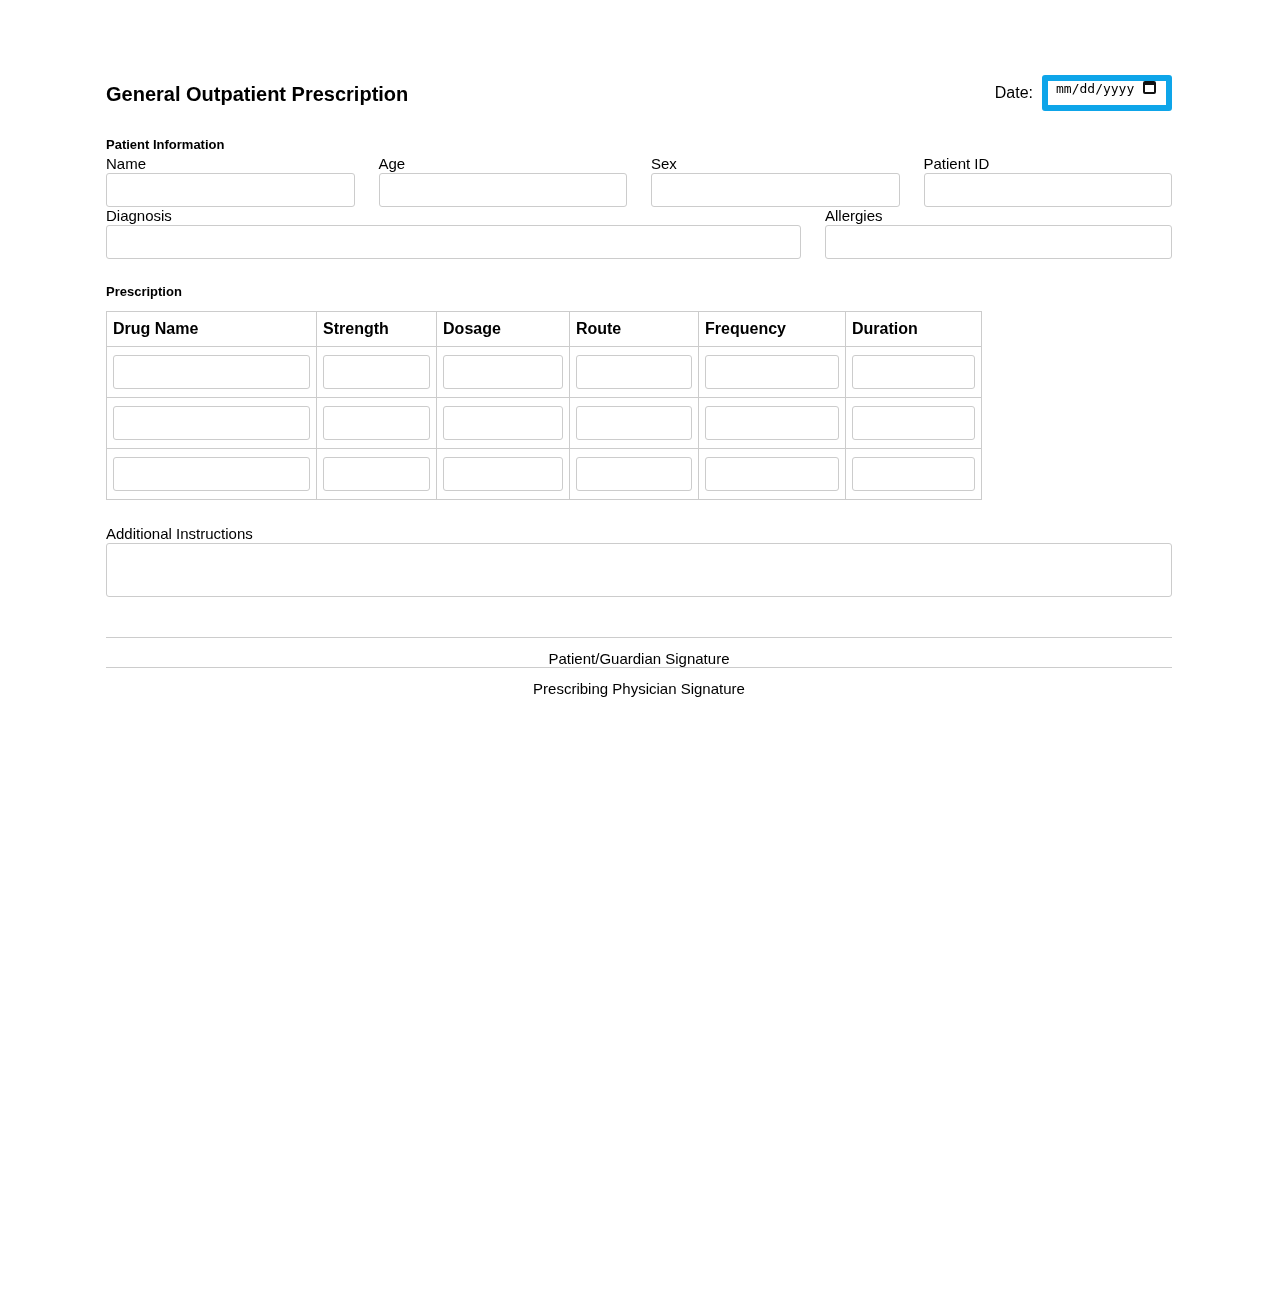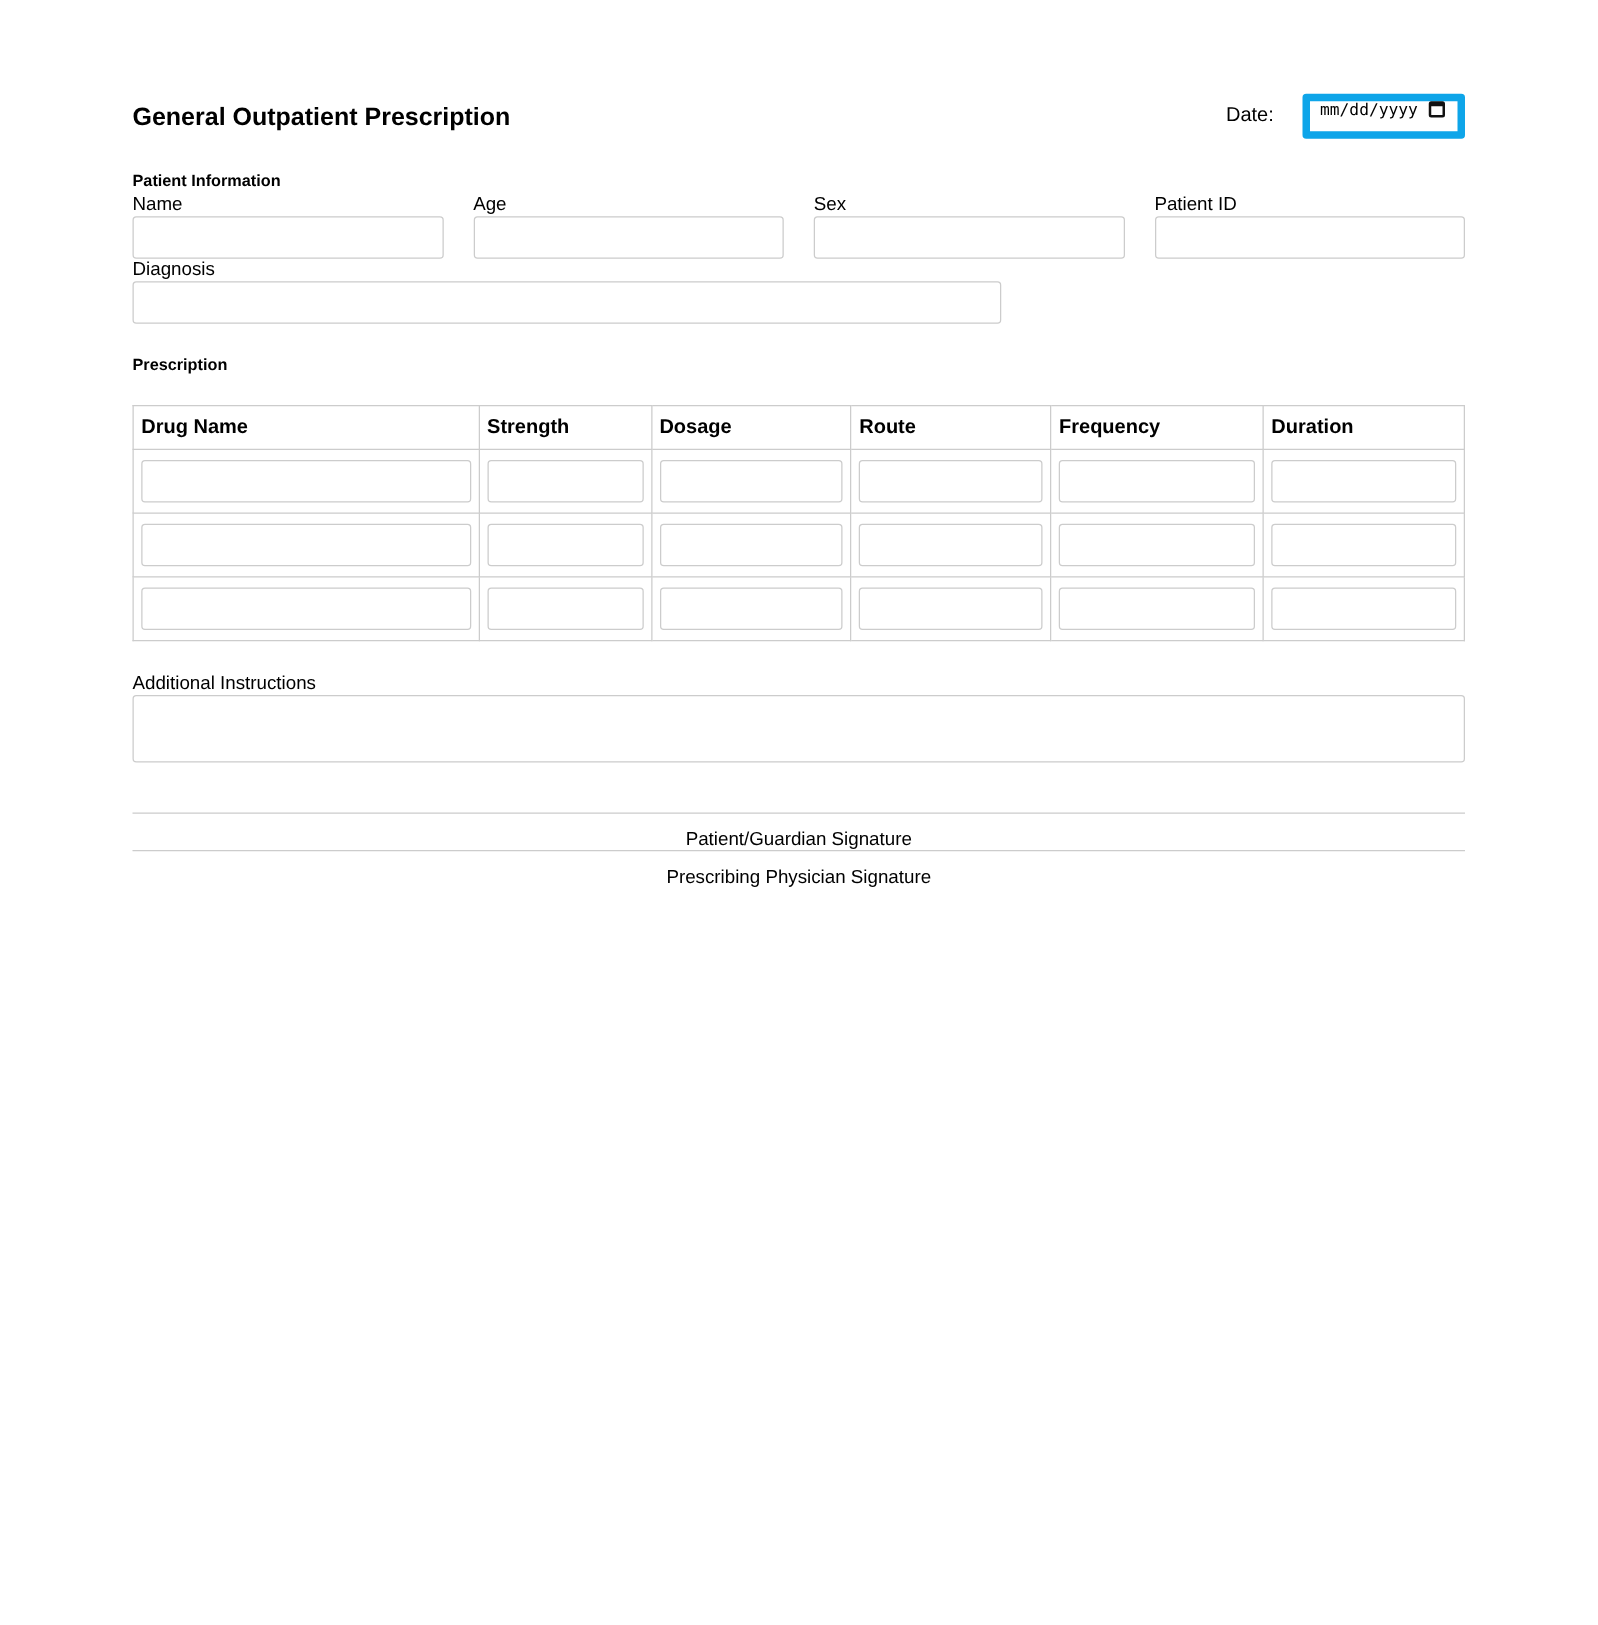"Date:" .date-wrap { gap: 23px -> 9px }
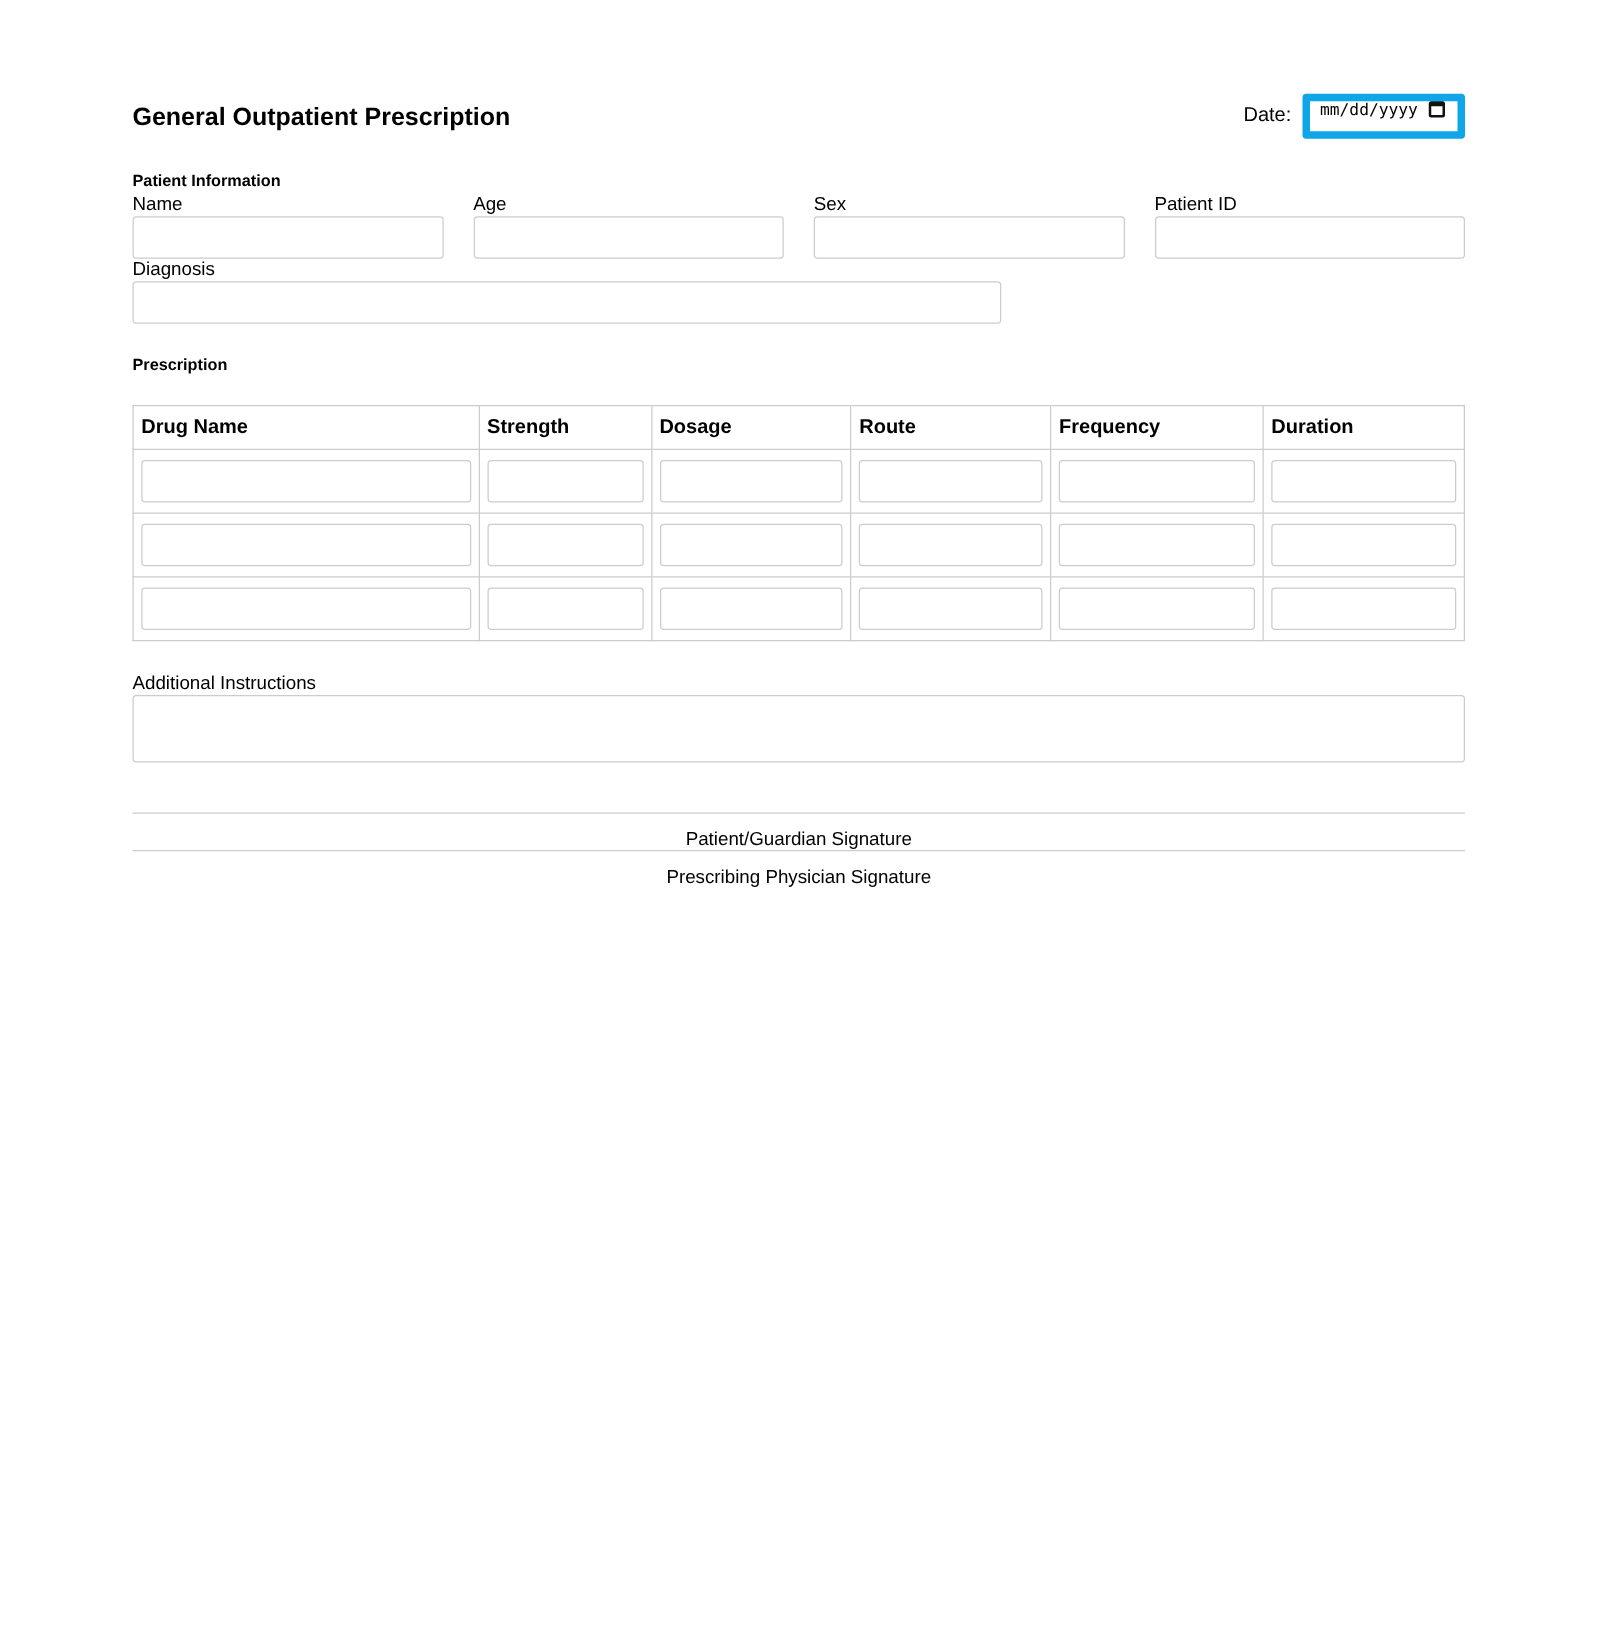"Allergies" div { html: none -> <div> <label>Allergies</label> <div></div> </div> }
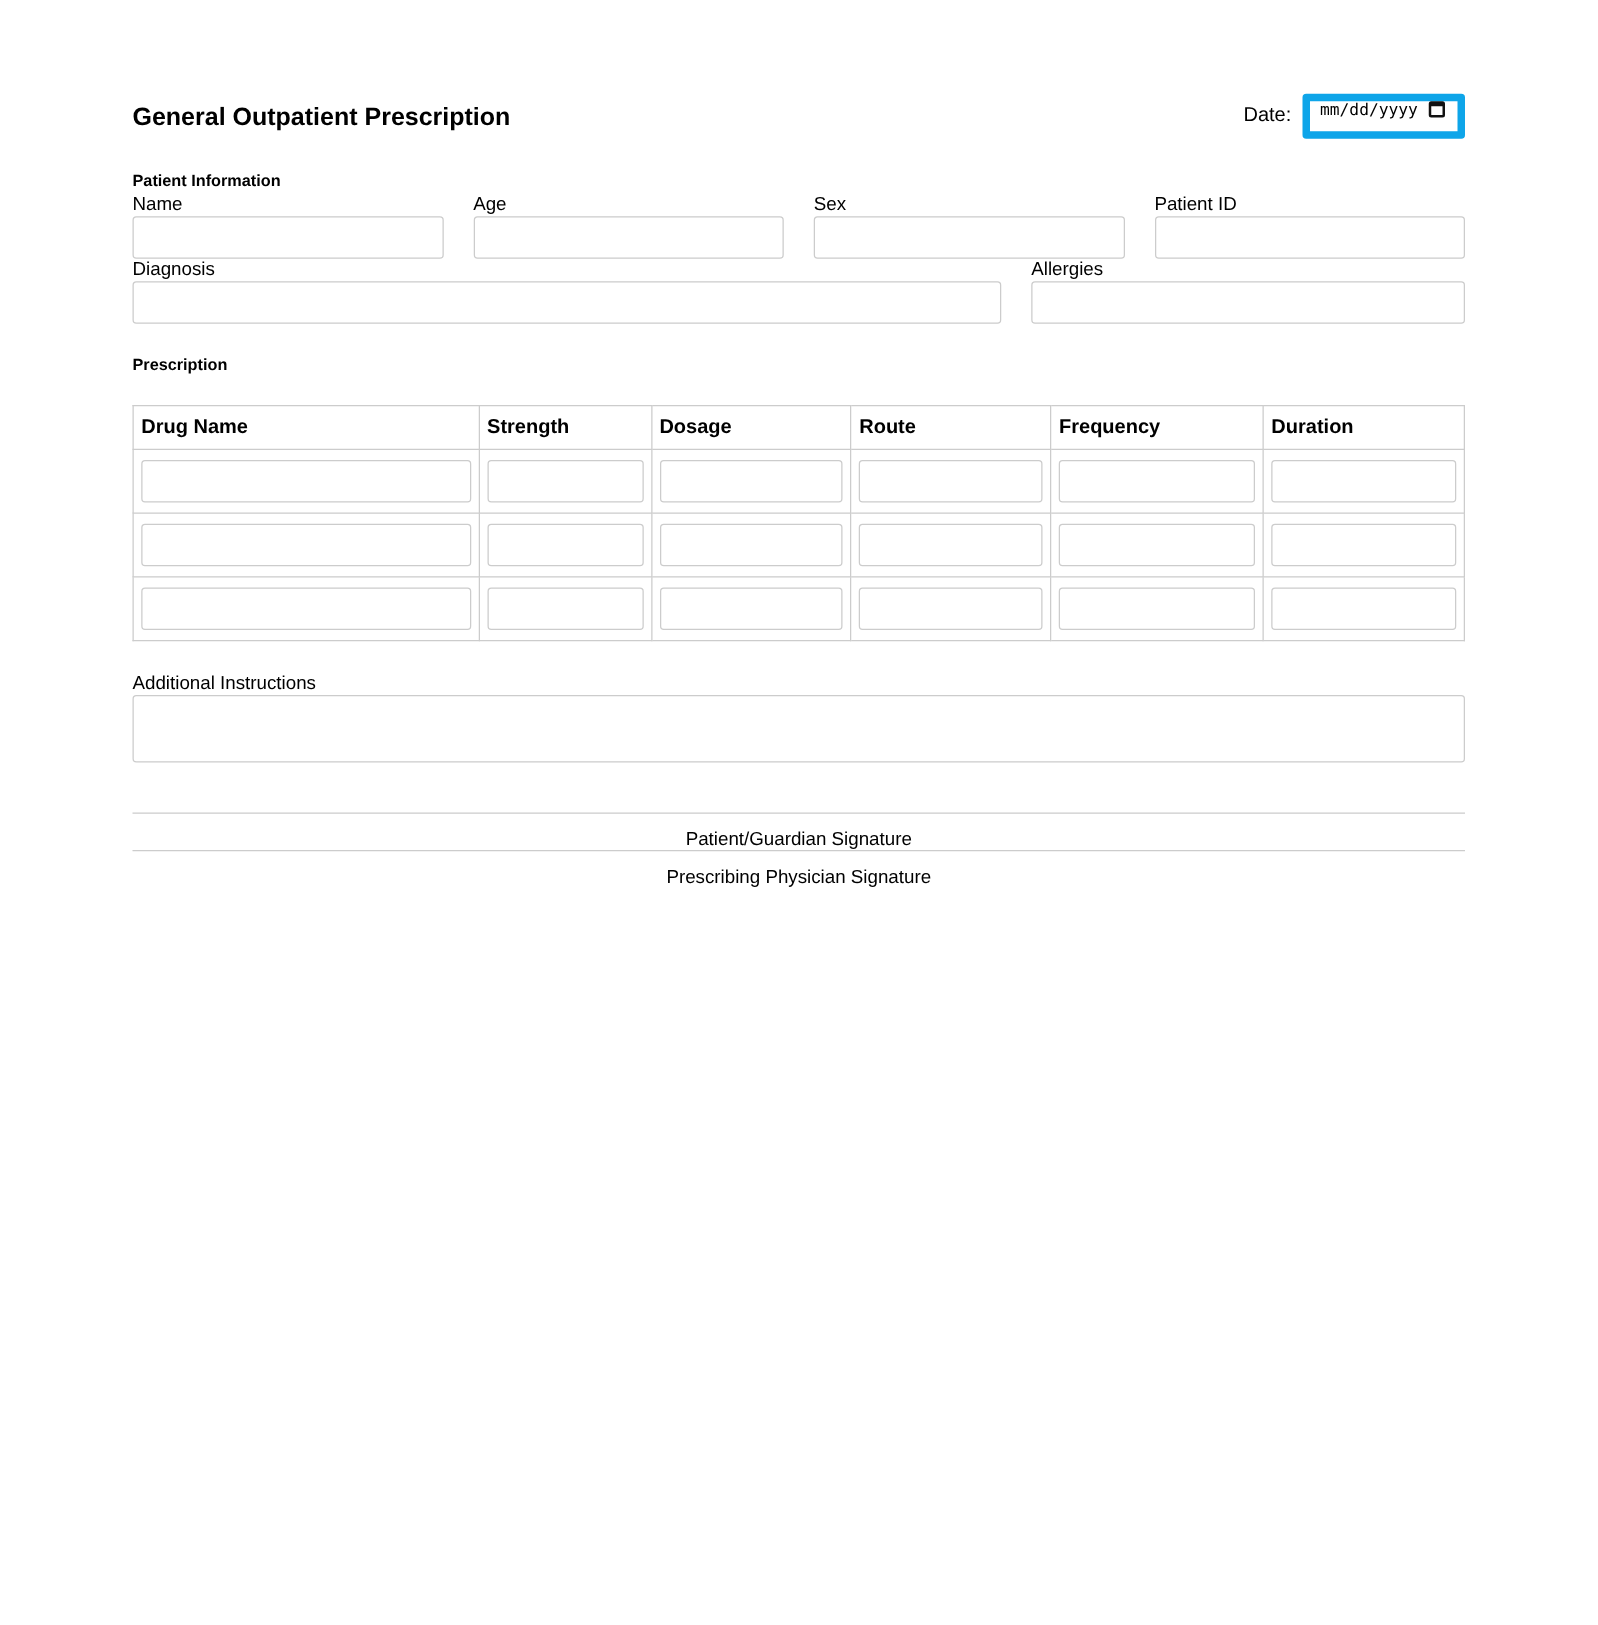"Drug Name" table.rx { margin-top: 22px -> 9px; width: 1066px -> 876px }
